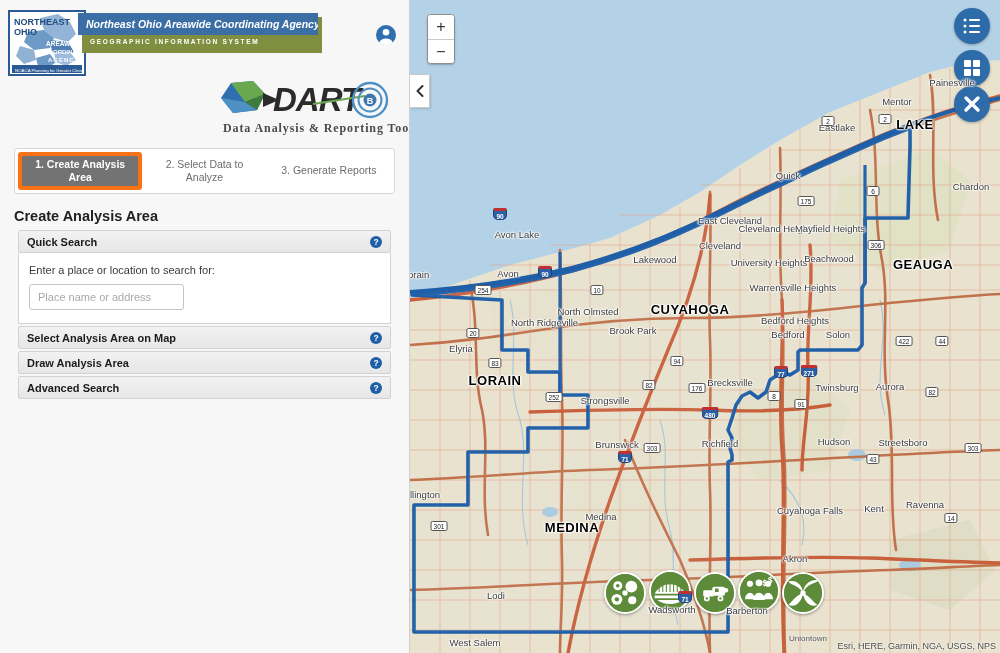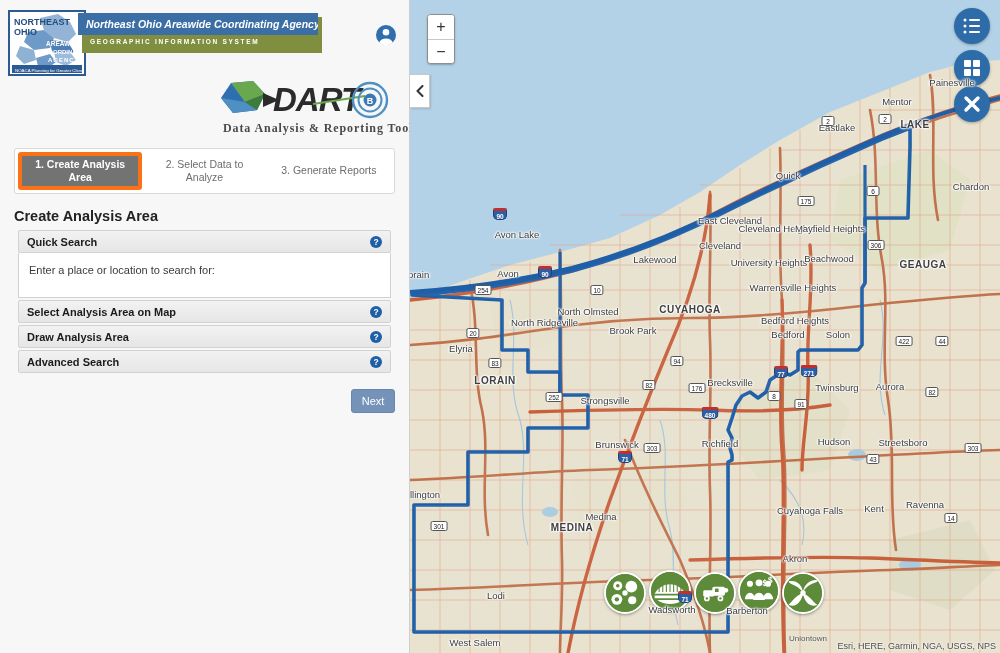"LAKE" .map-label.county { color: #404040 -> #000000; font-size: 10px -> 13px }
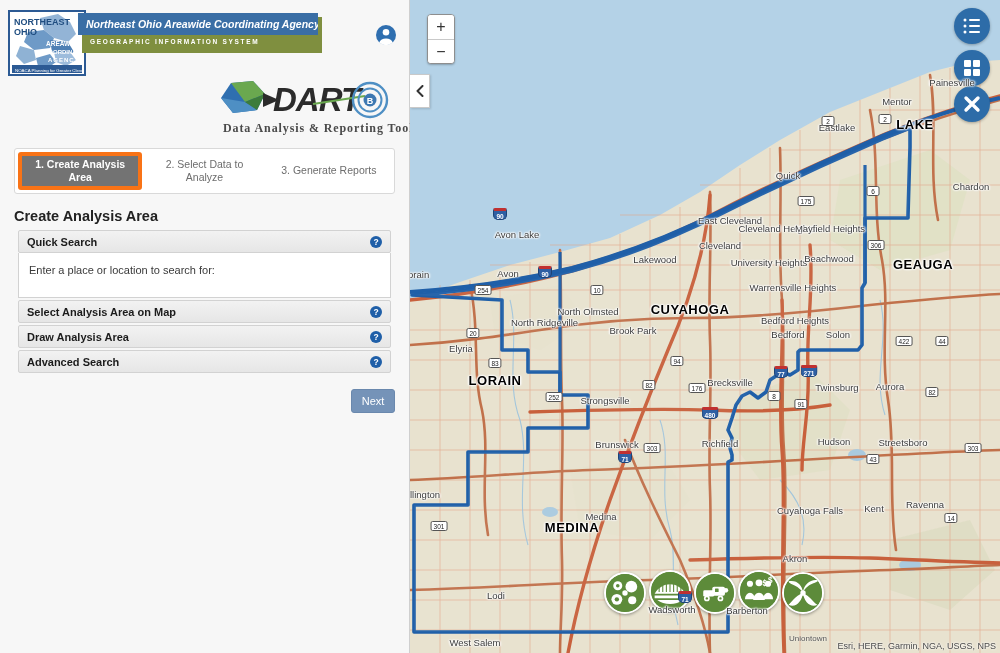"Place name or address" input.search-input { html: none -> <input> }
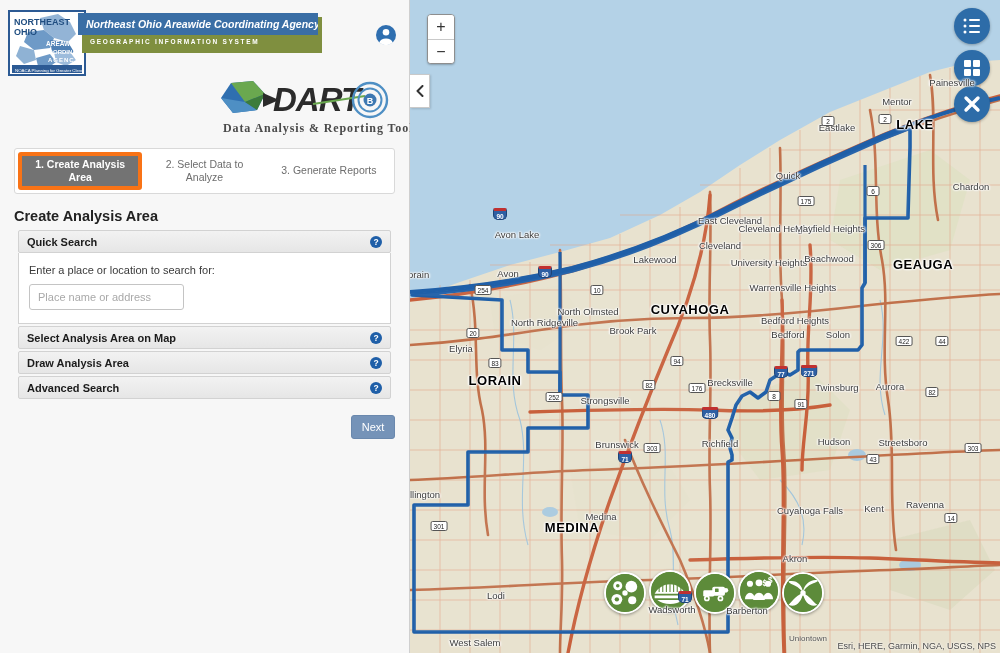"Next" div.next-row { html: <div> <button>Next</button> </div> -> none }
